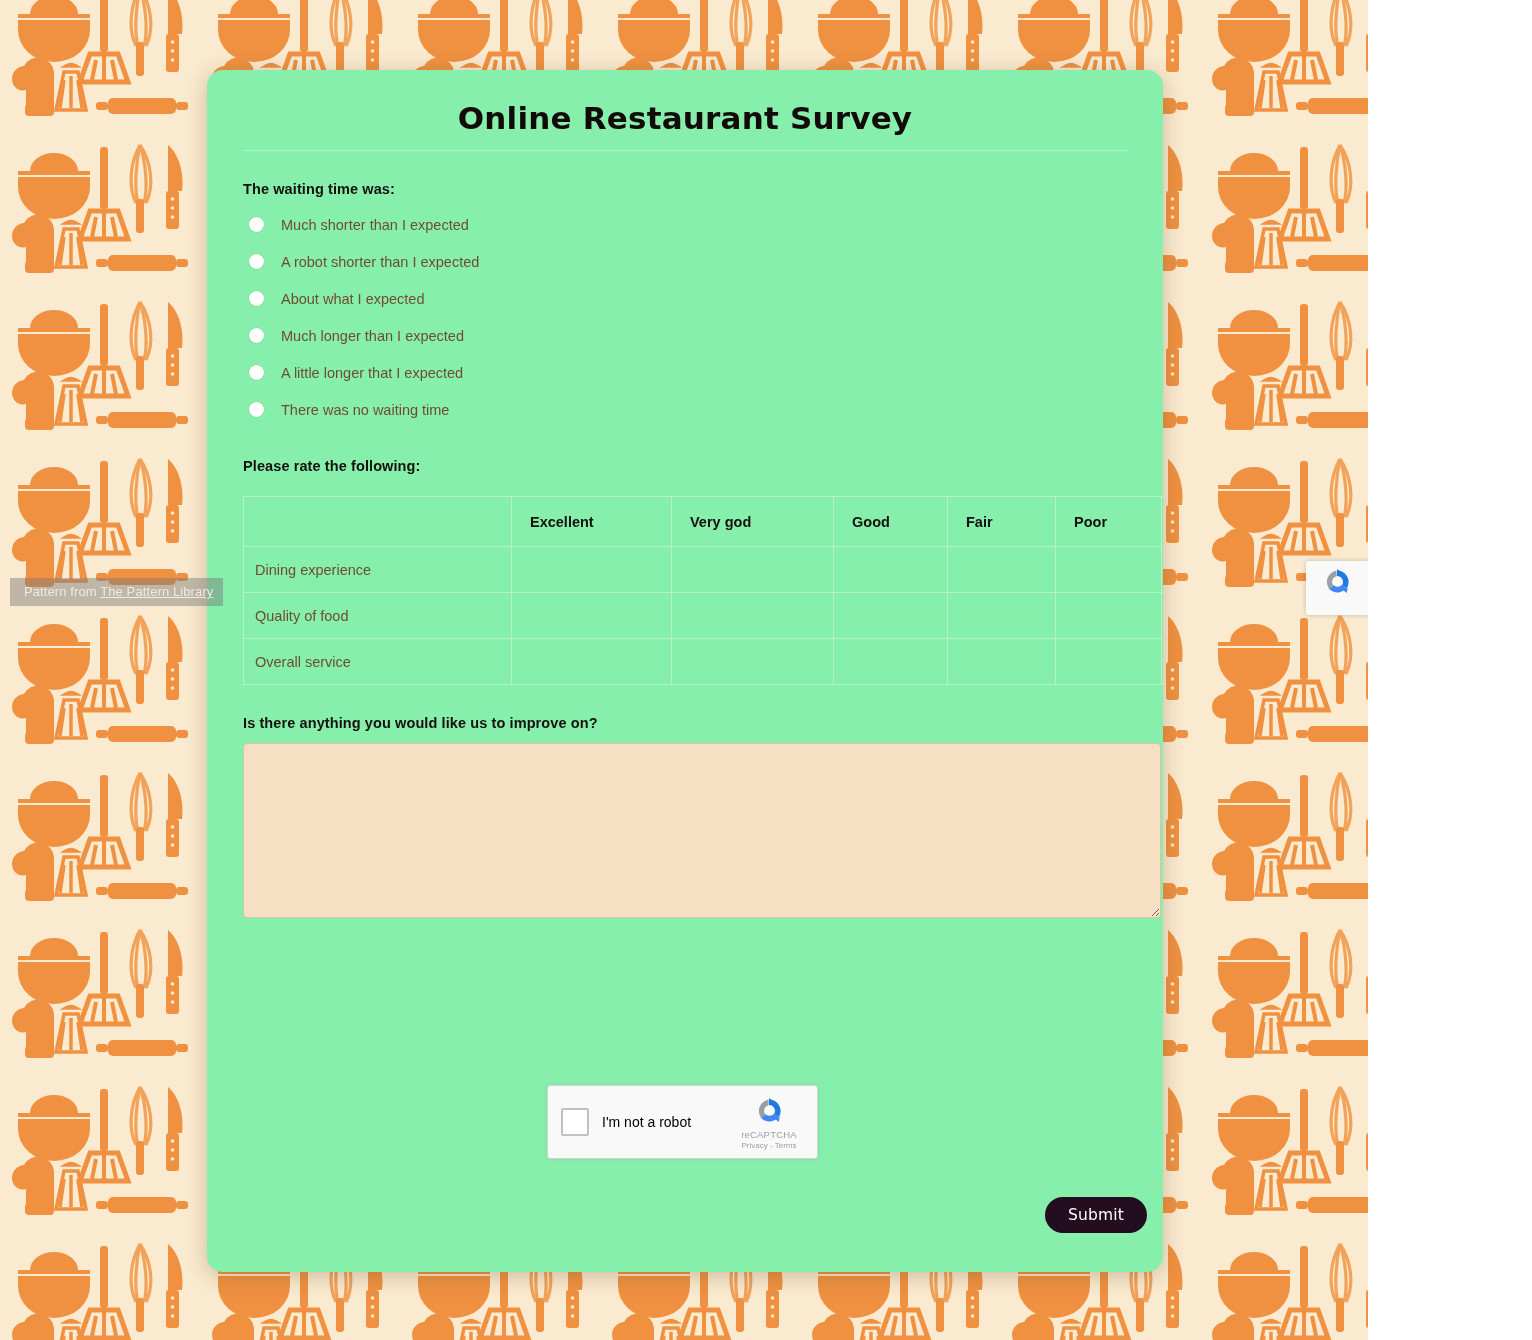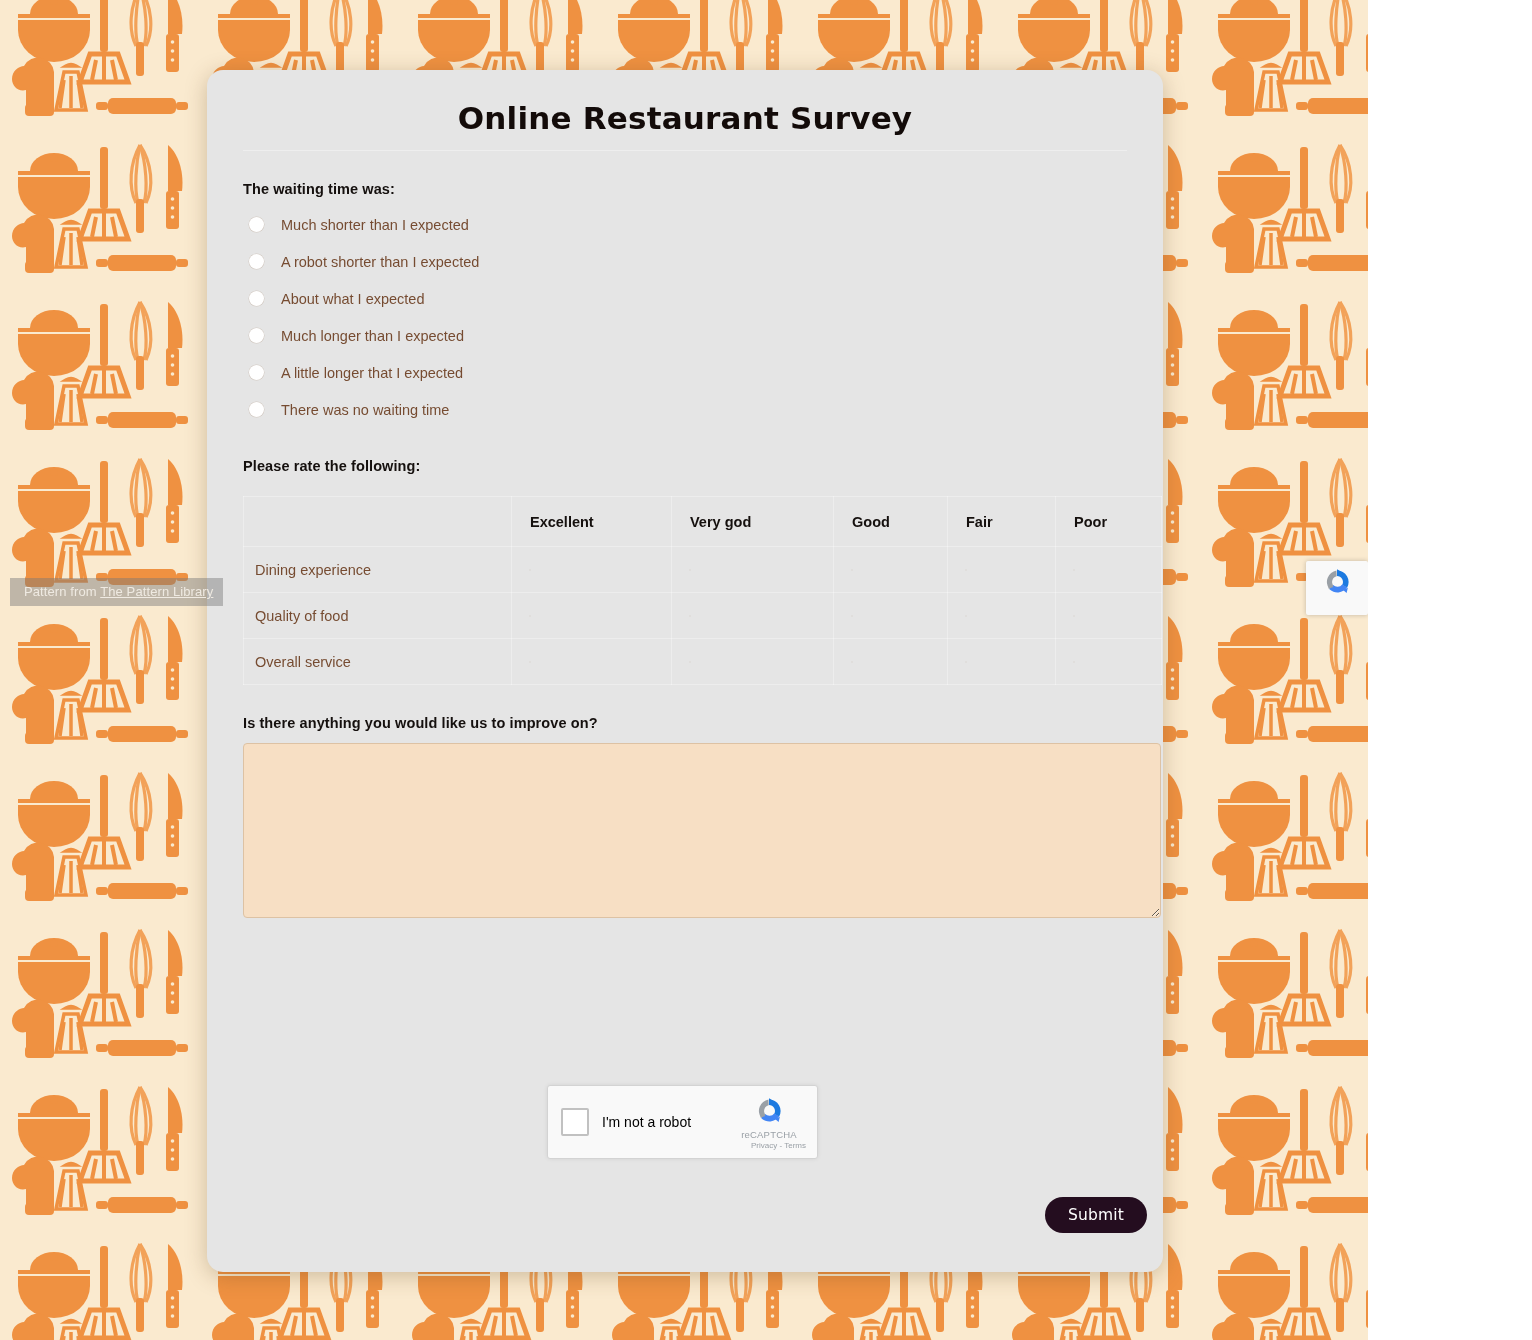"Online Restaurant Survey" #survey-card { background: #e5e5e5 -> #86efac }
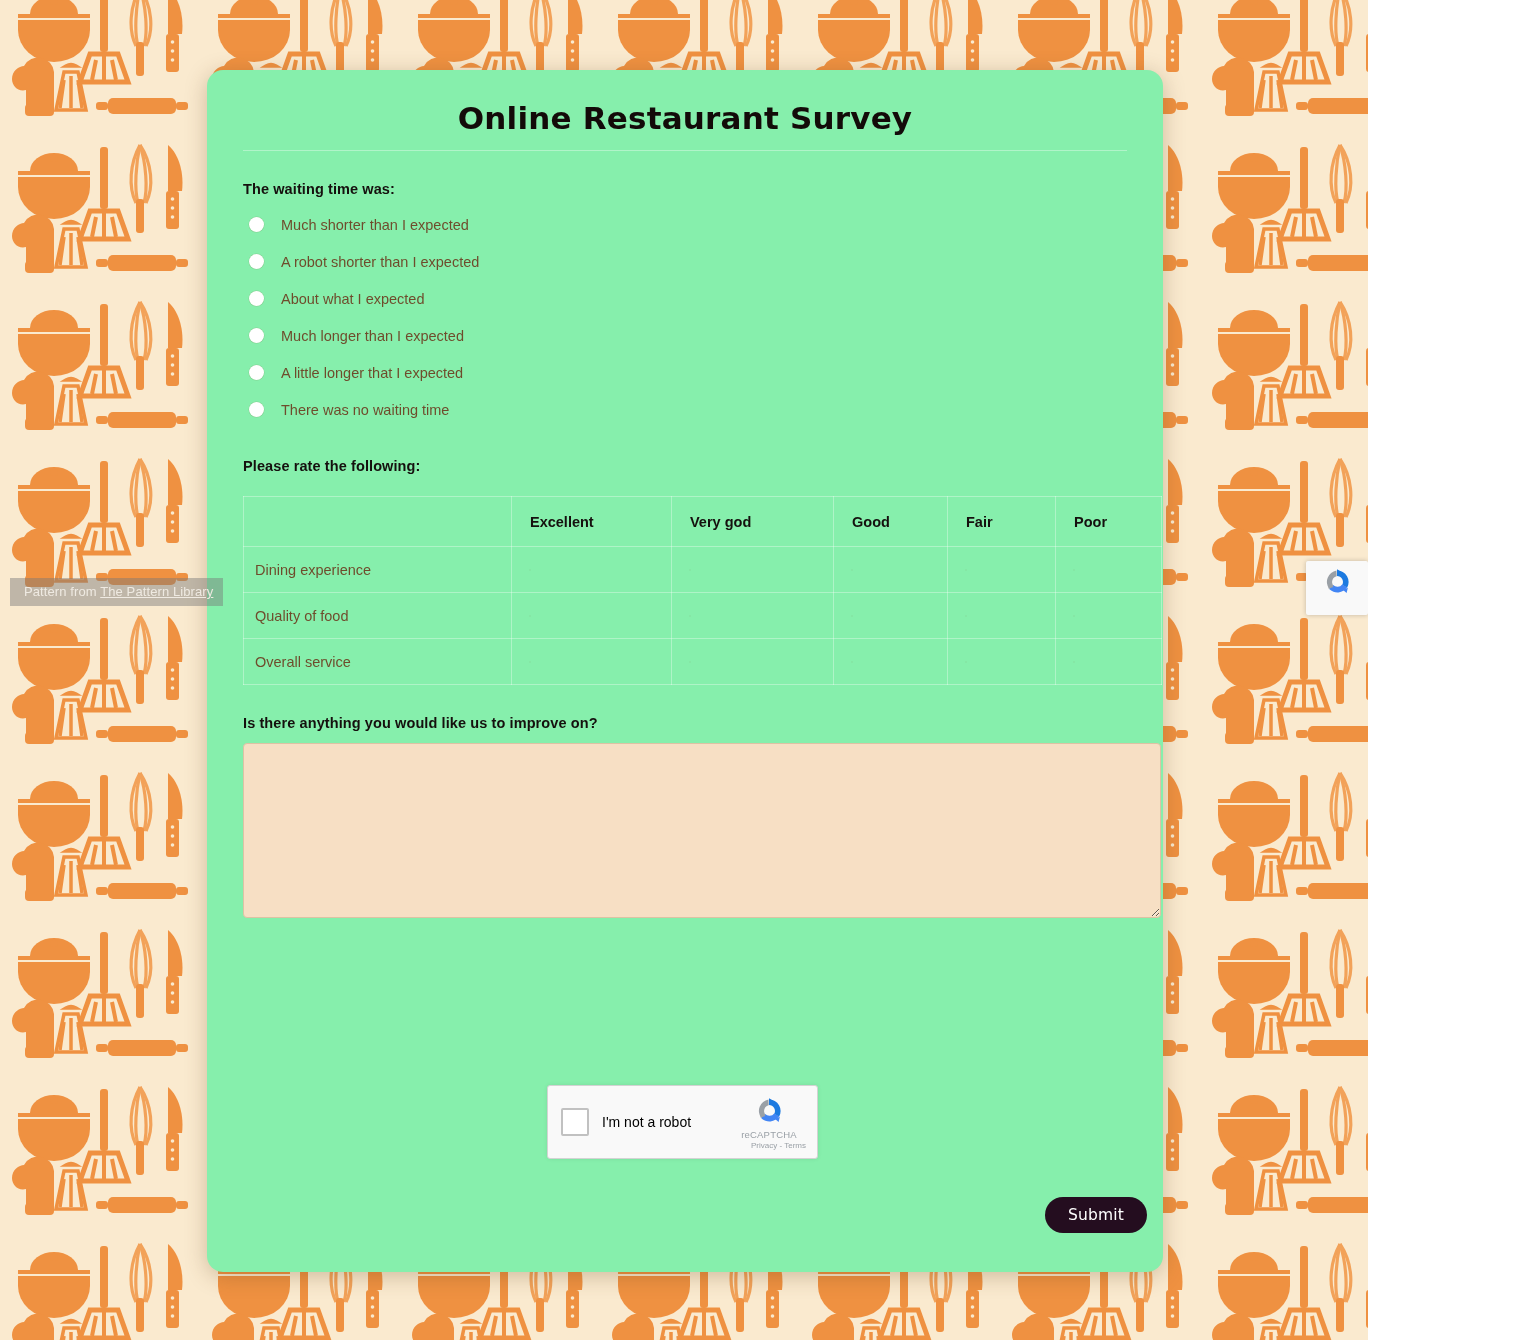"Privacy - Terms" #recaptcha-brand-legal { text-align: right -> none }
